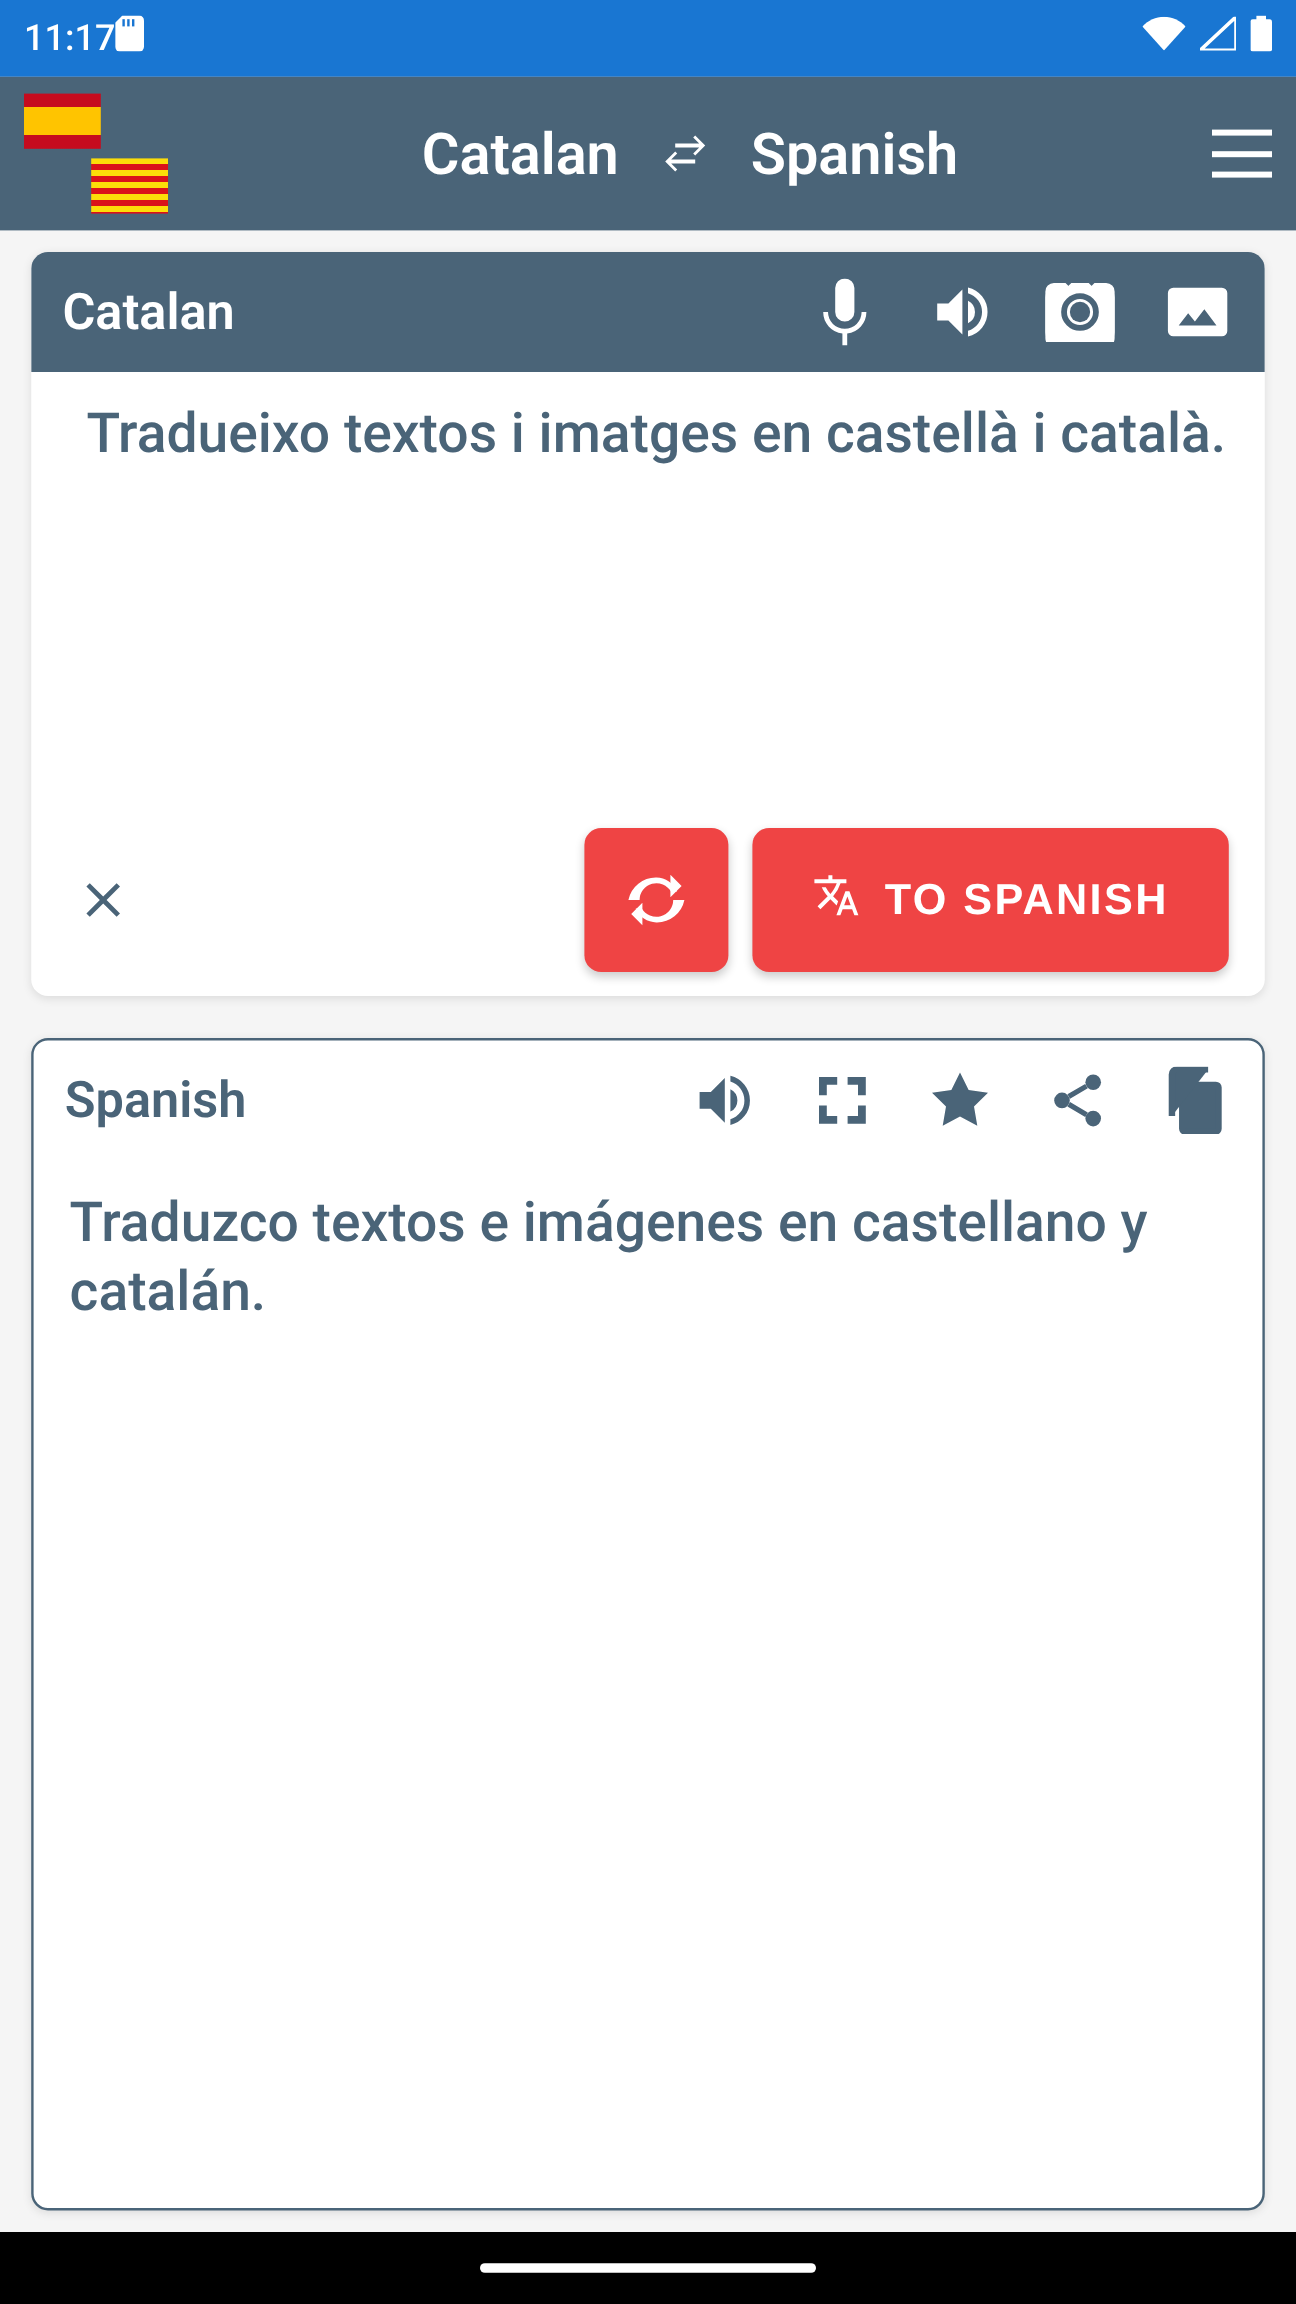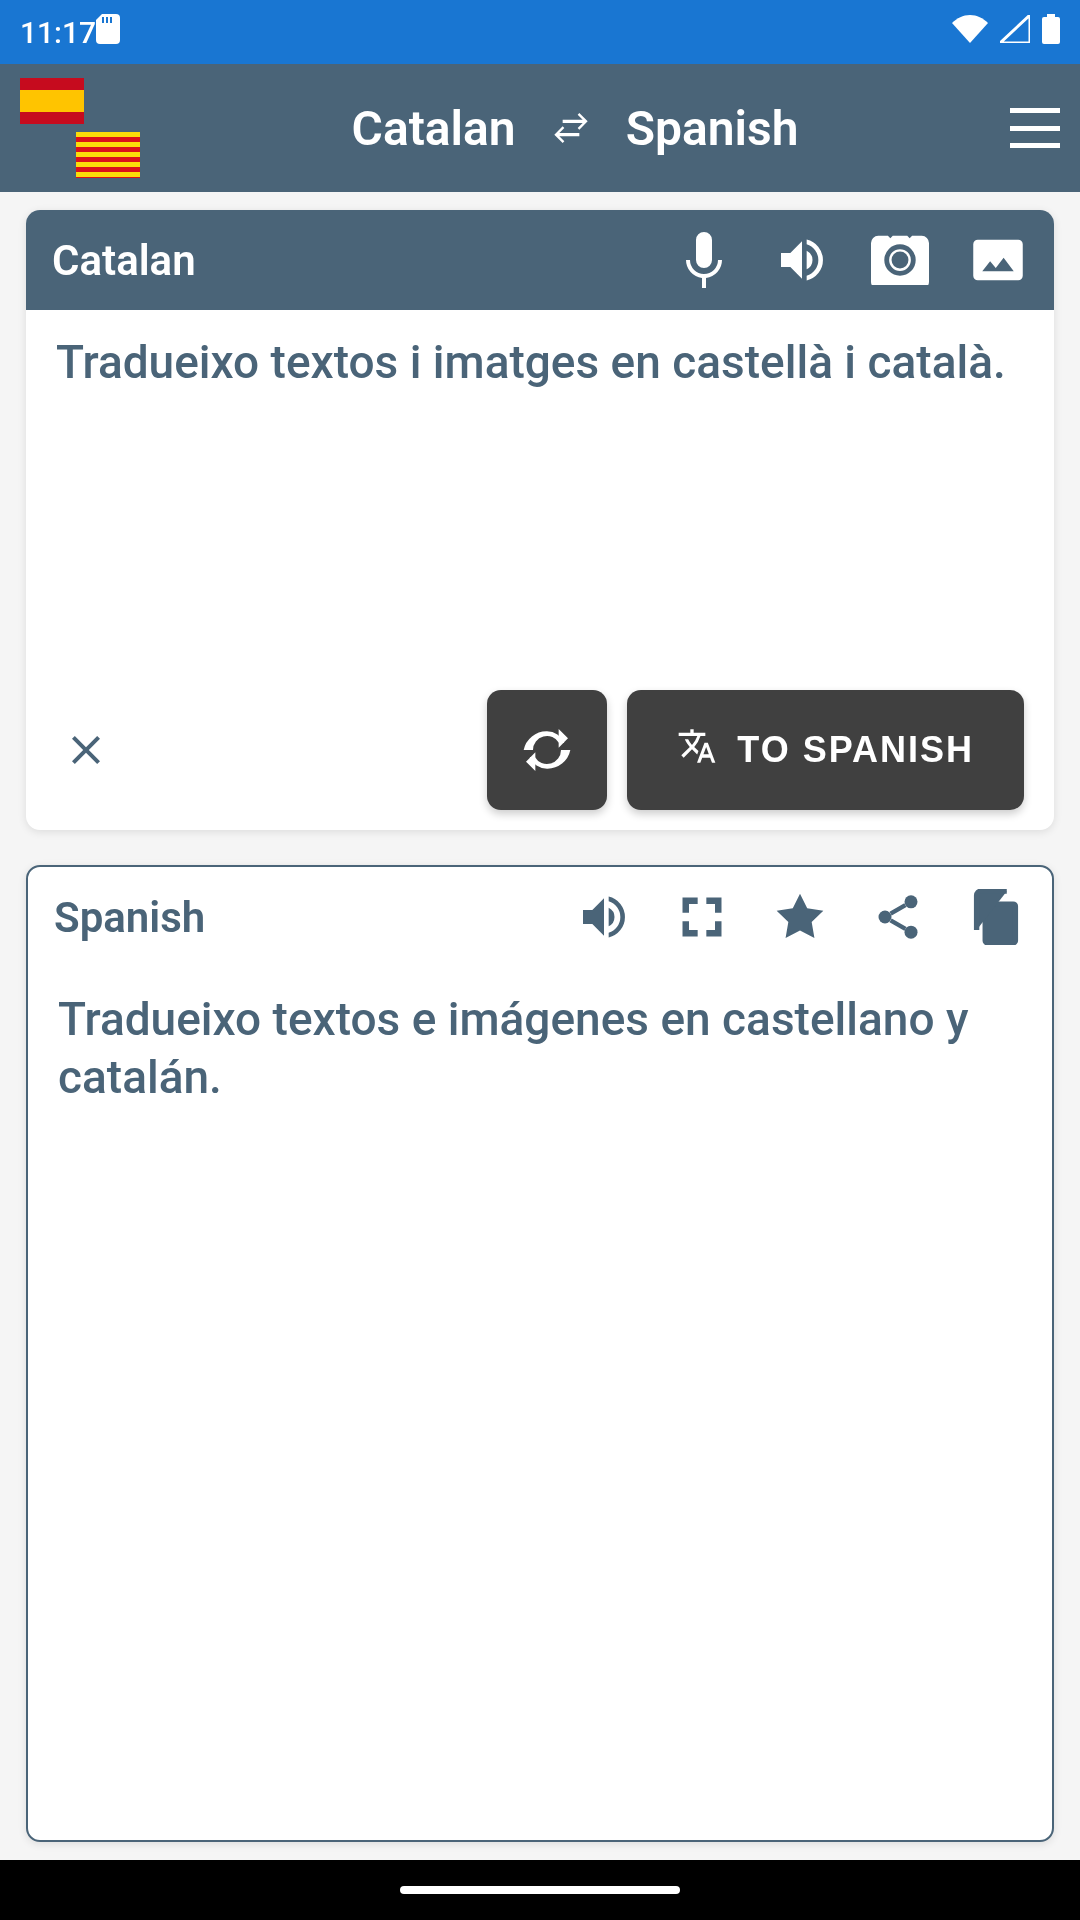"Tradueixo textos i imatges en" .card-input .card-body { margin-left: none -> 16px }
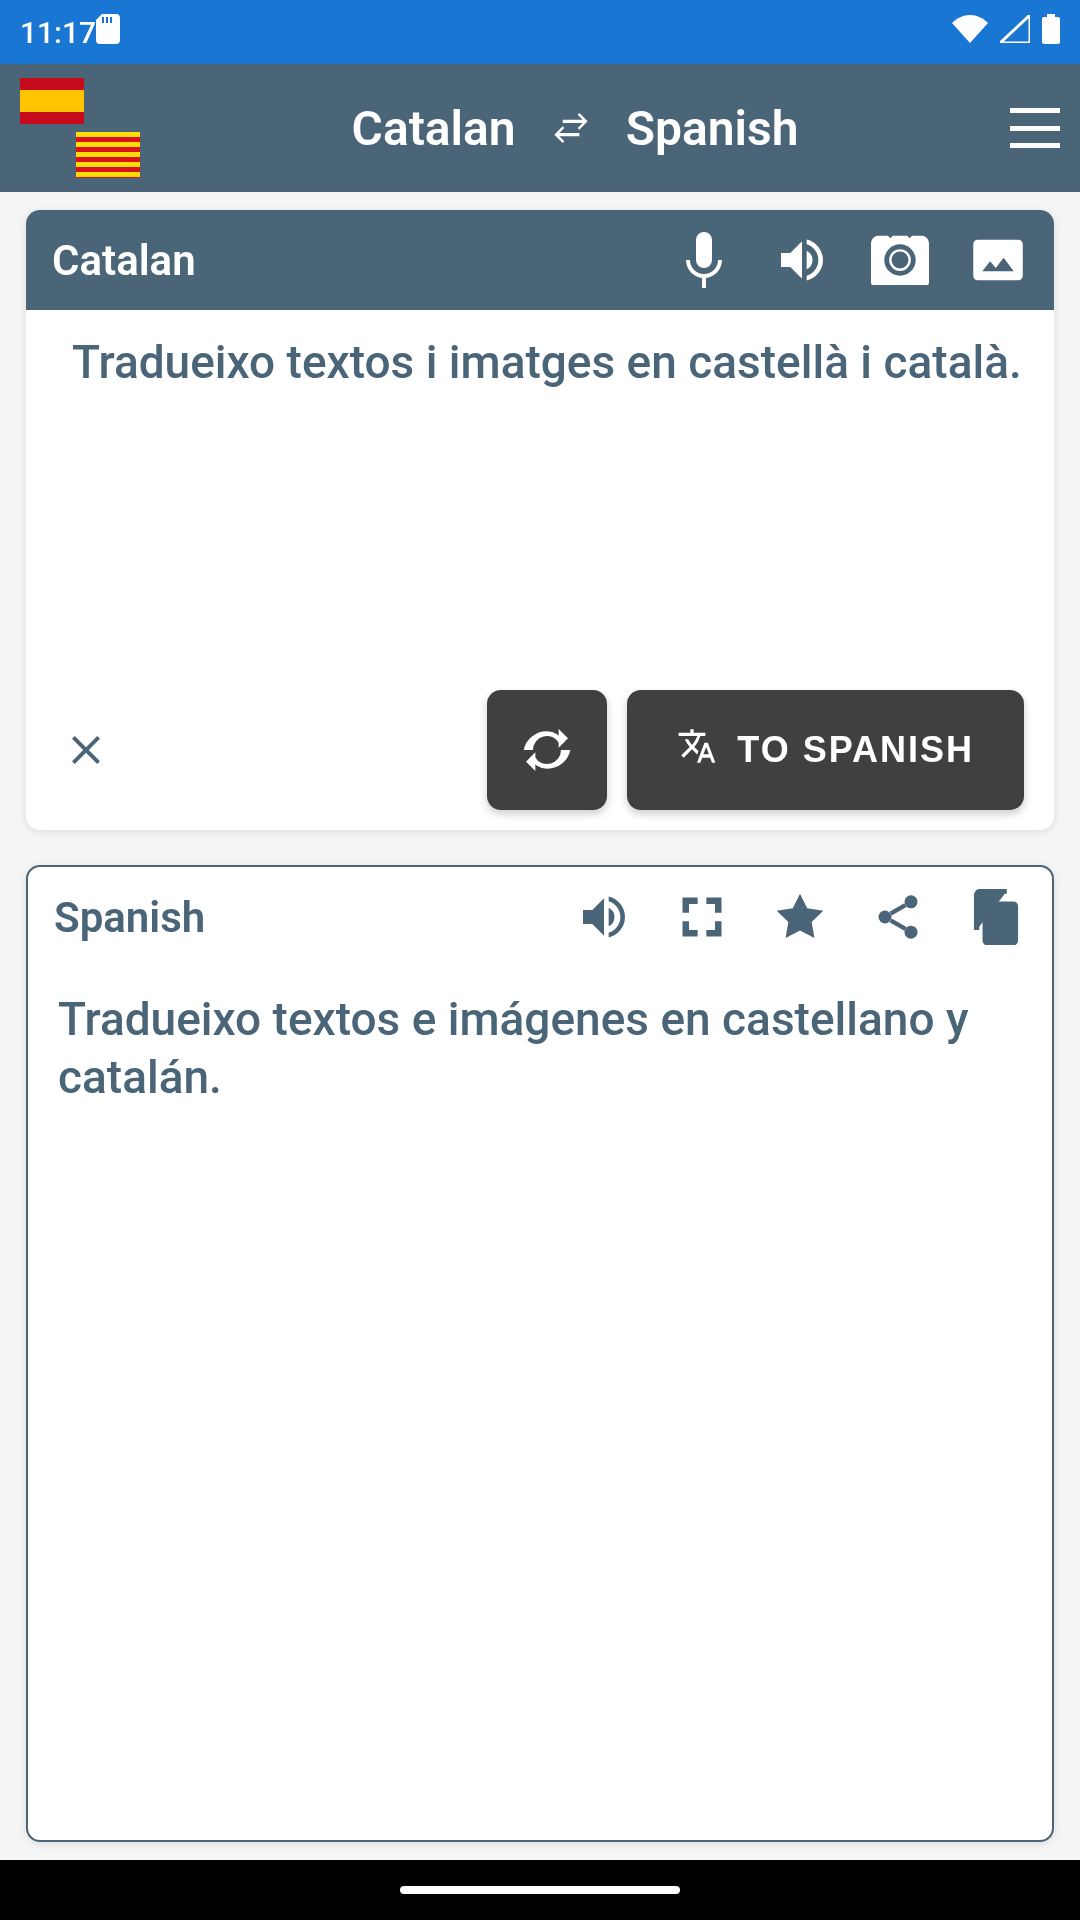"TO SPANISH" .btn { background: #404040 -> #ef4444 }
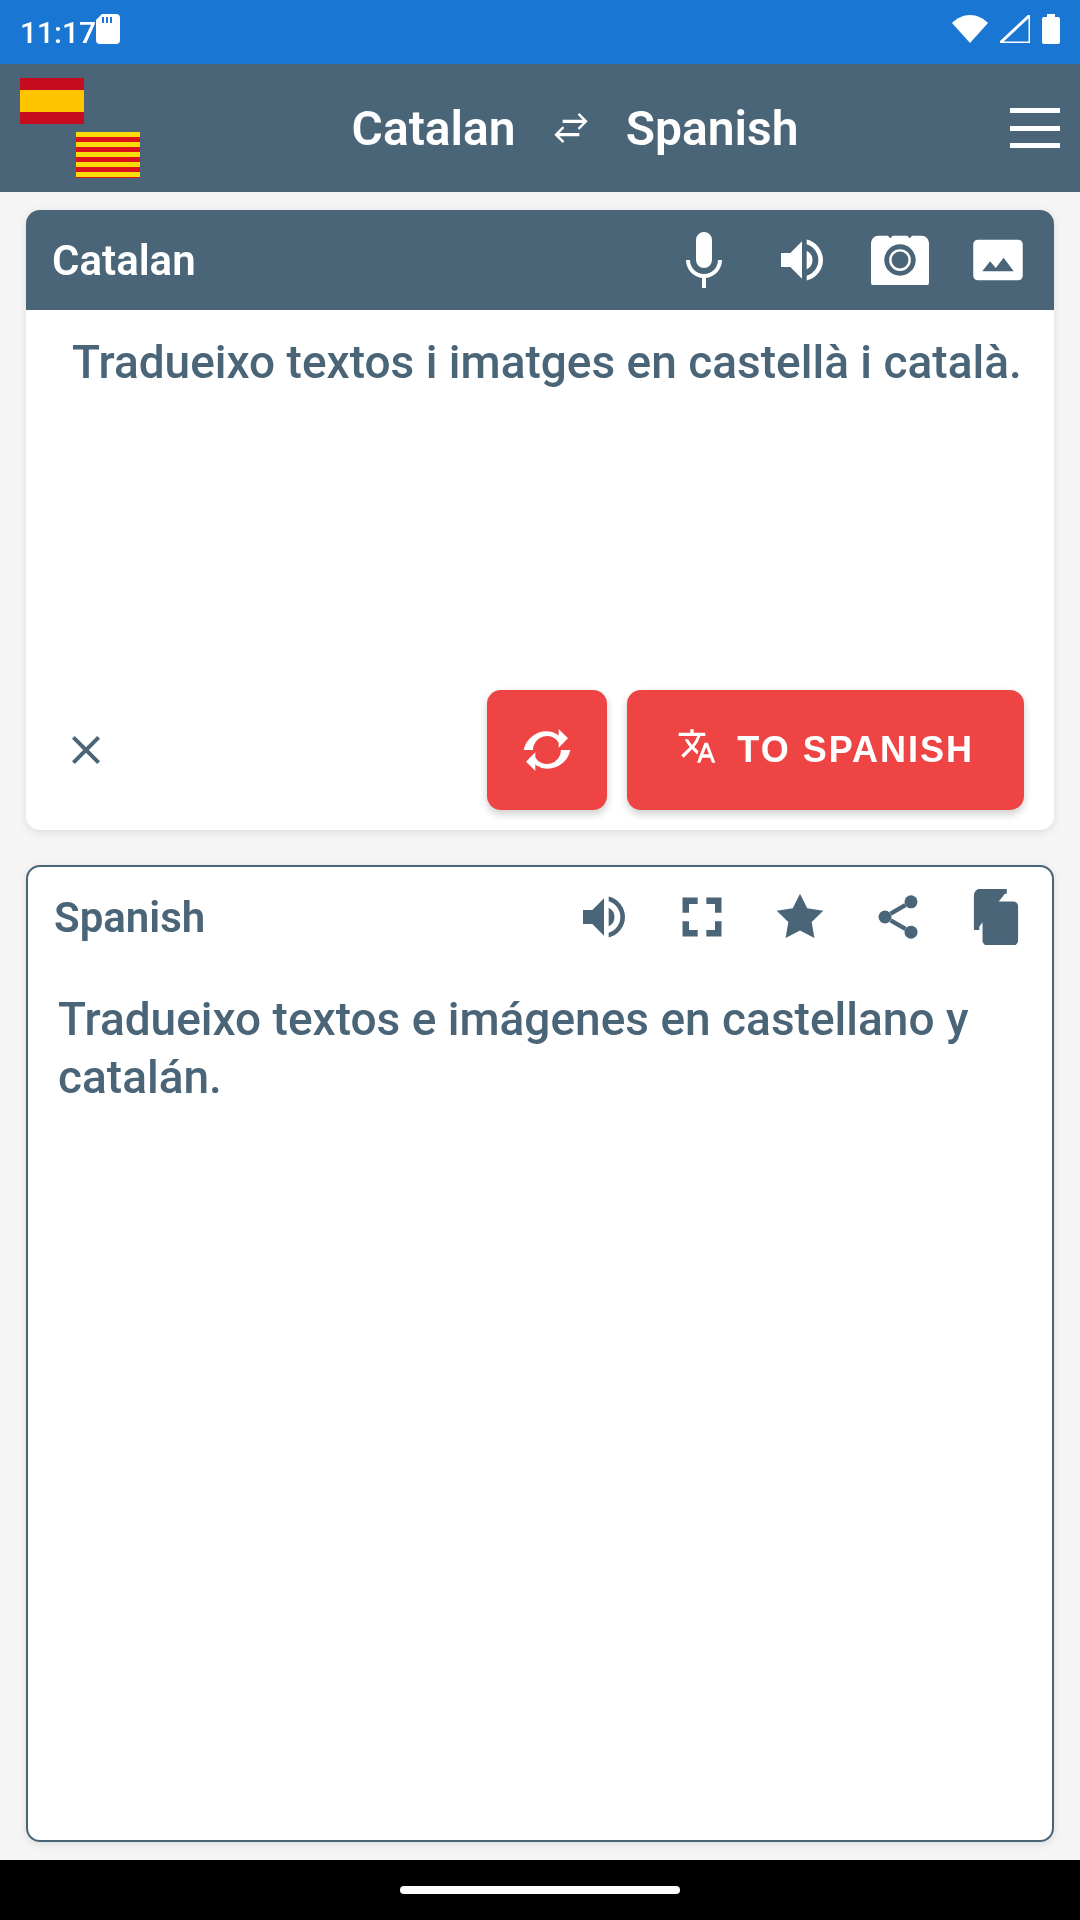"Tradueixo textos e imágenes en" div.card-body { text: Tradueixo -> Traduzco }
